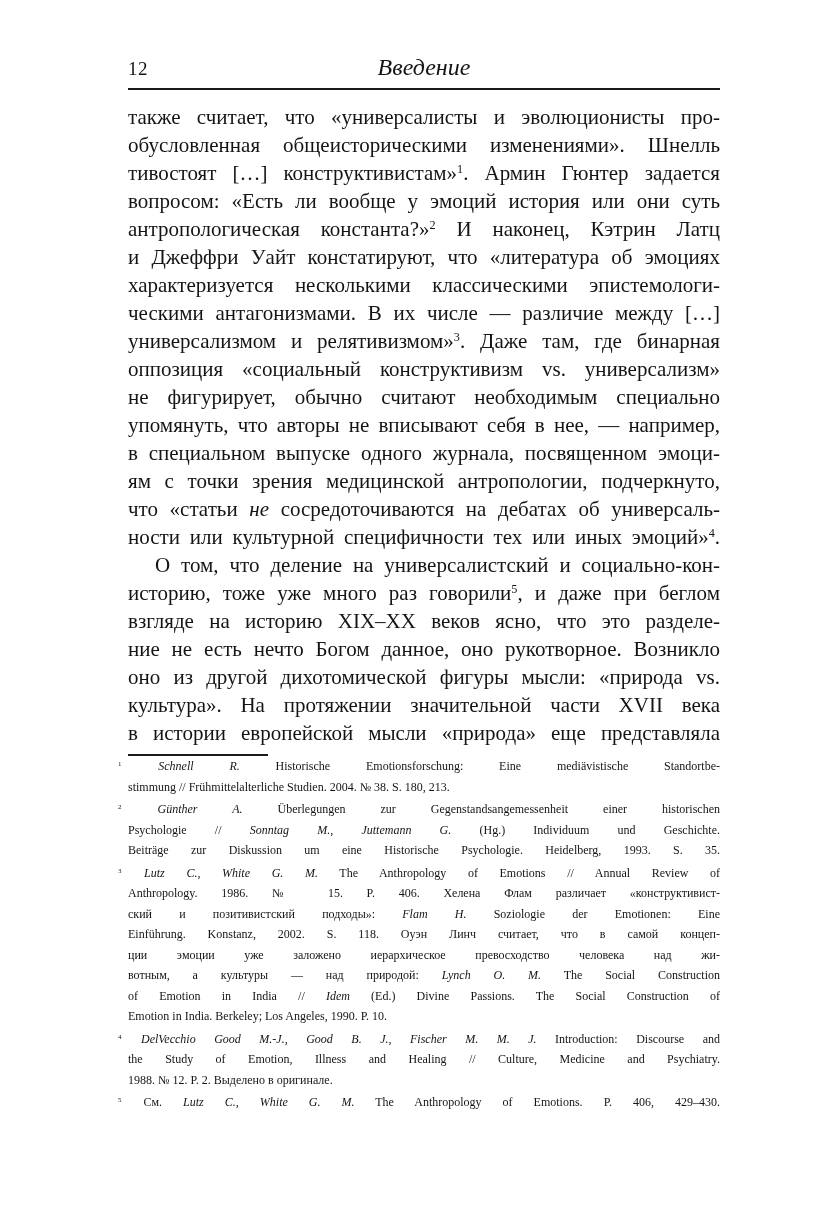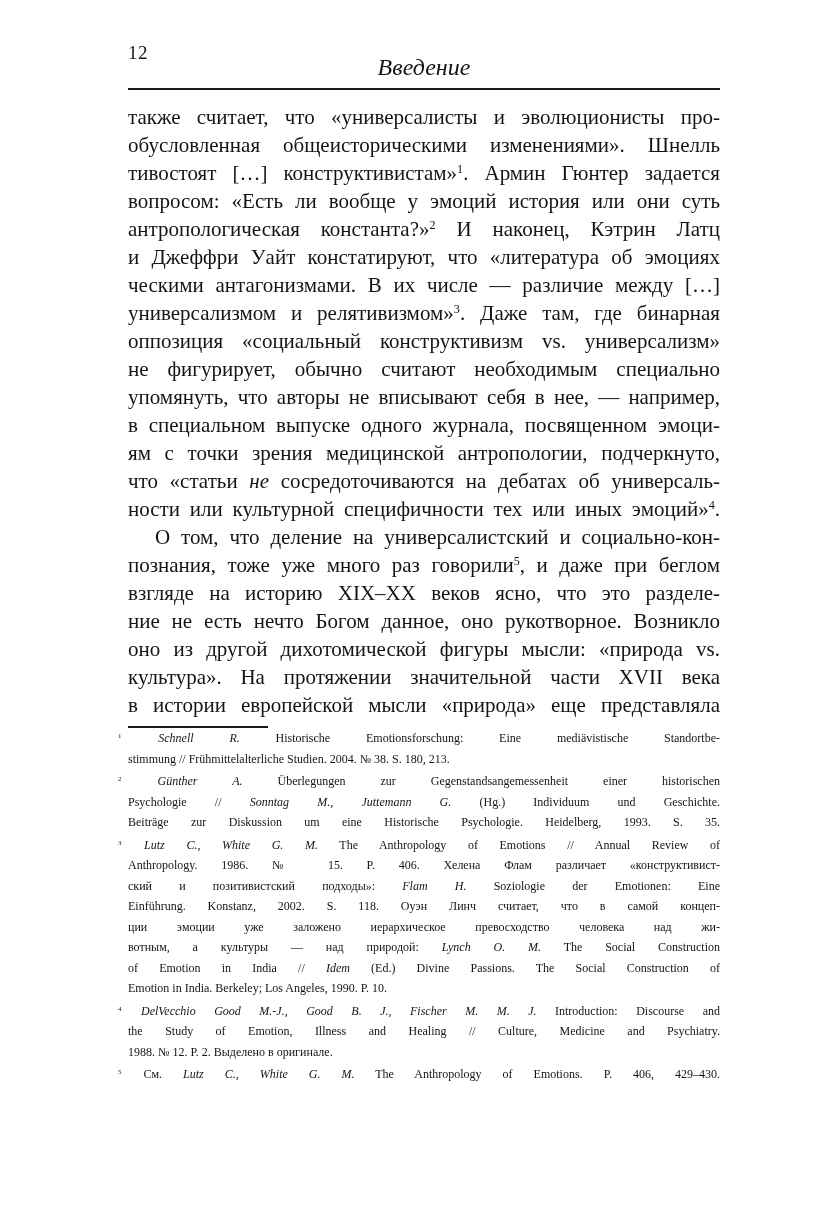"12" .page-number { bottom: 24px -> 8px }
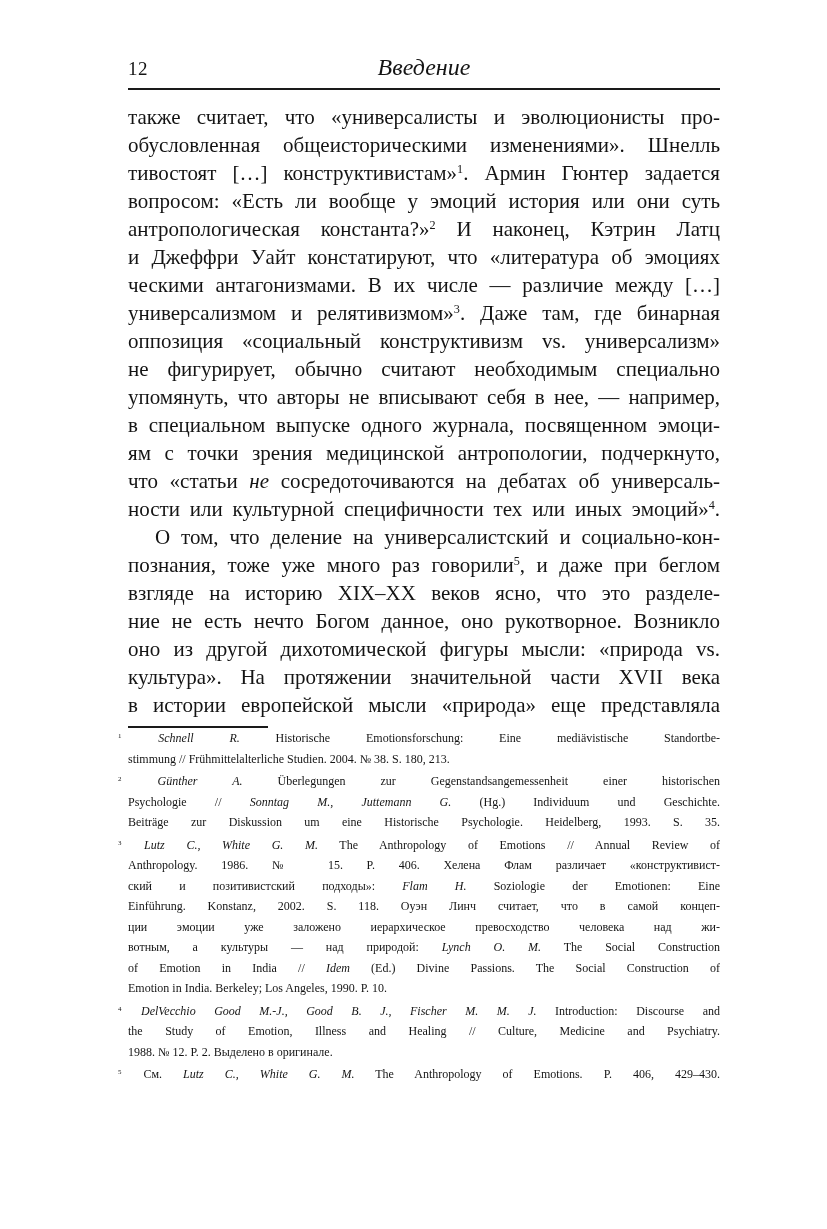"характеризуется несколькими" div.line { html: none -> <div><span>характеризуется несколькими классическими эпистемологи-</span></div> }
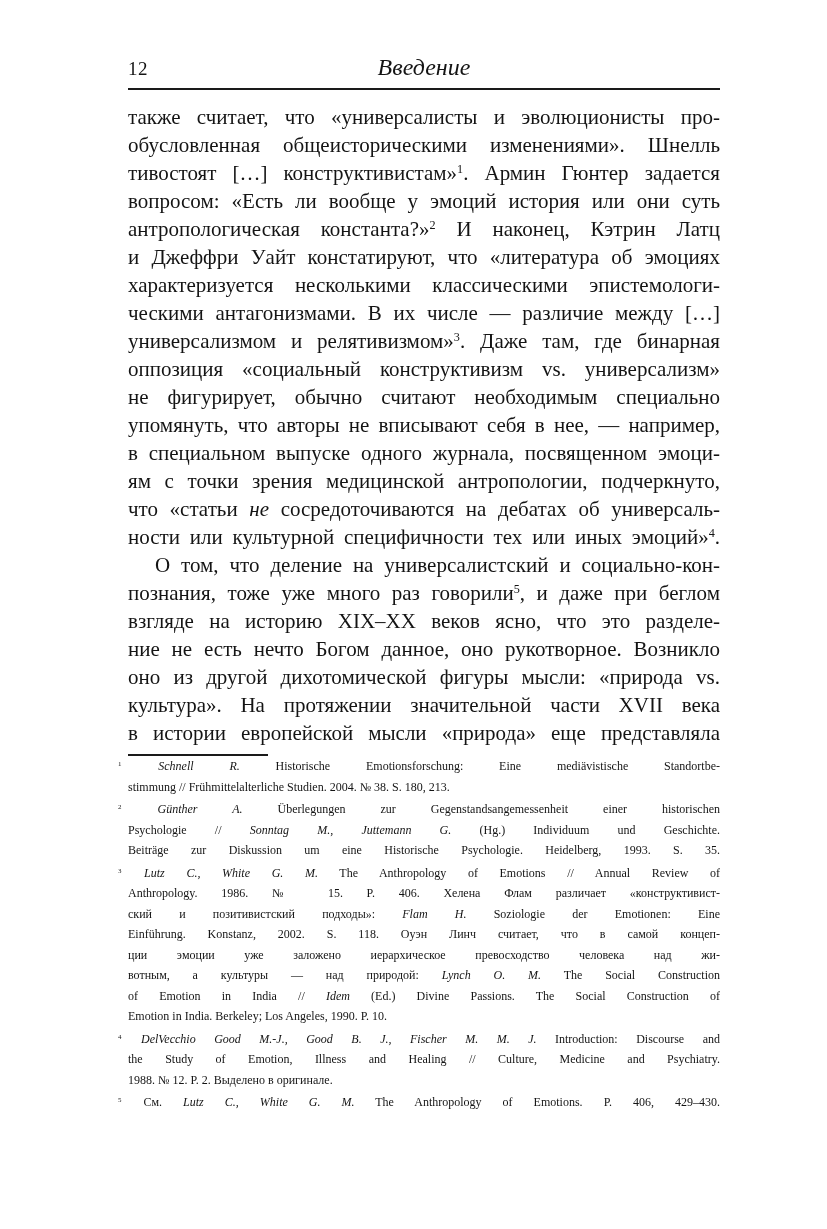"познания, тоже уже много раз" span { text: познания -> историю }
